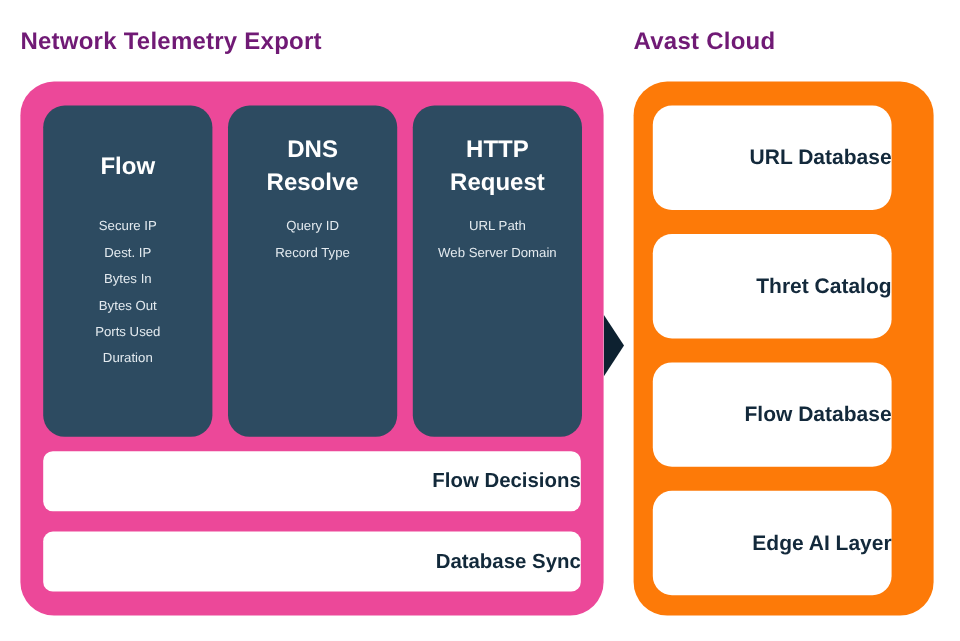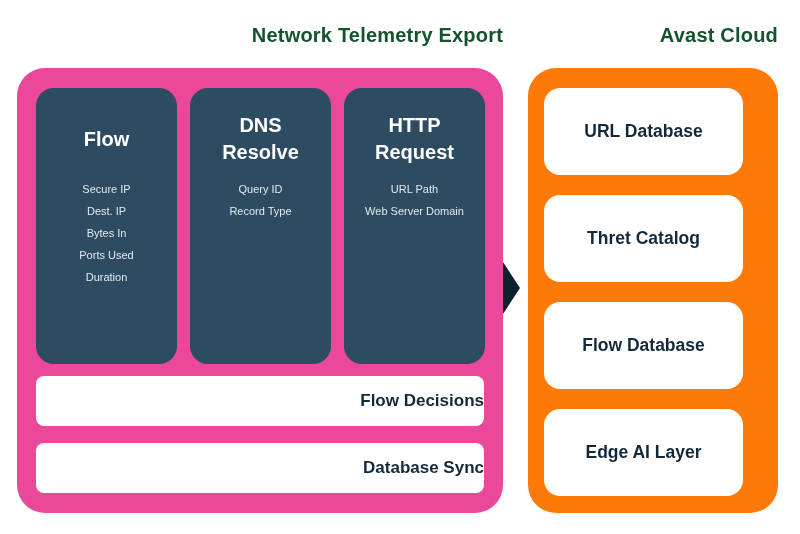"Network Telemetry Export" .title { color: #14532d -> #701a75; text-align: right -> left }
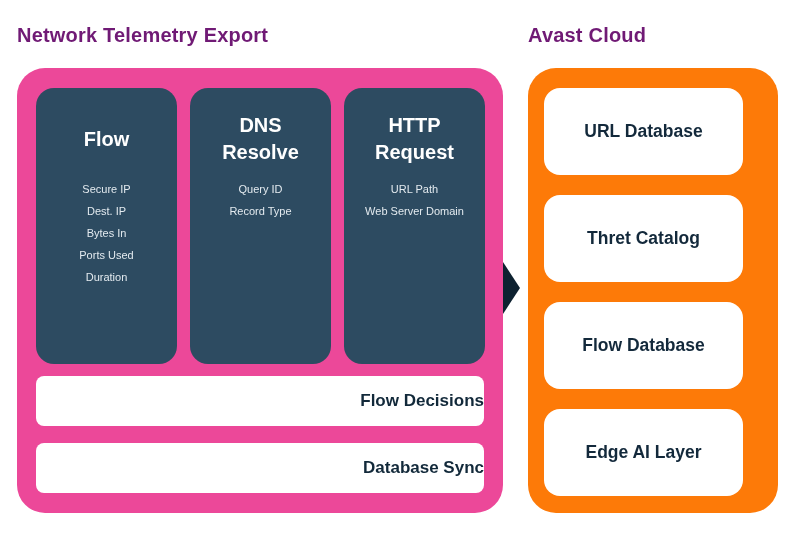"URL Database" .cloud-box { justify-content: center -> flex-end }
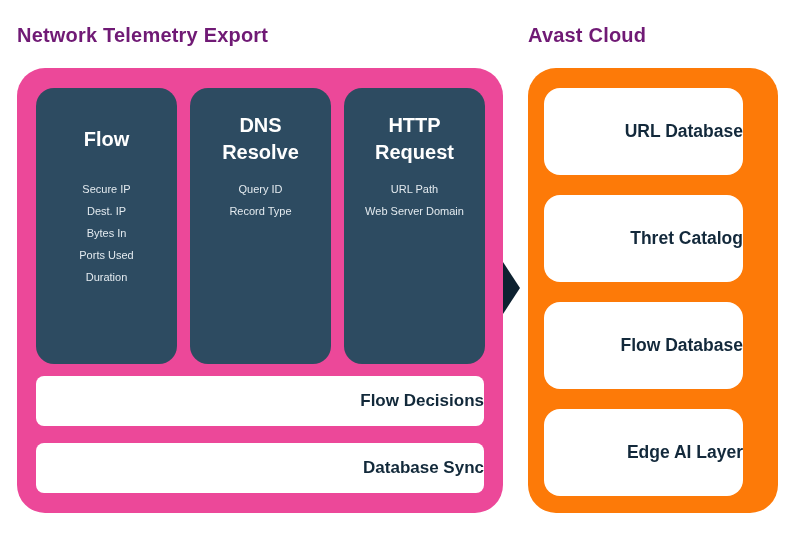"Bytes Out" div.item { html: none -> <div>Bytes Out</div> }
